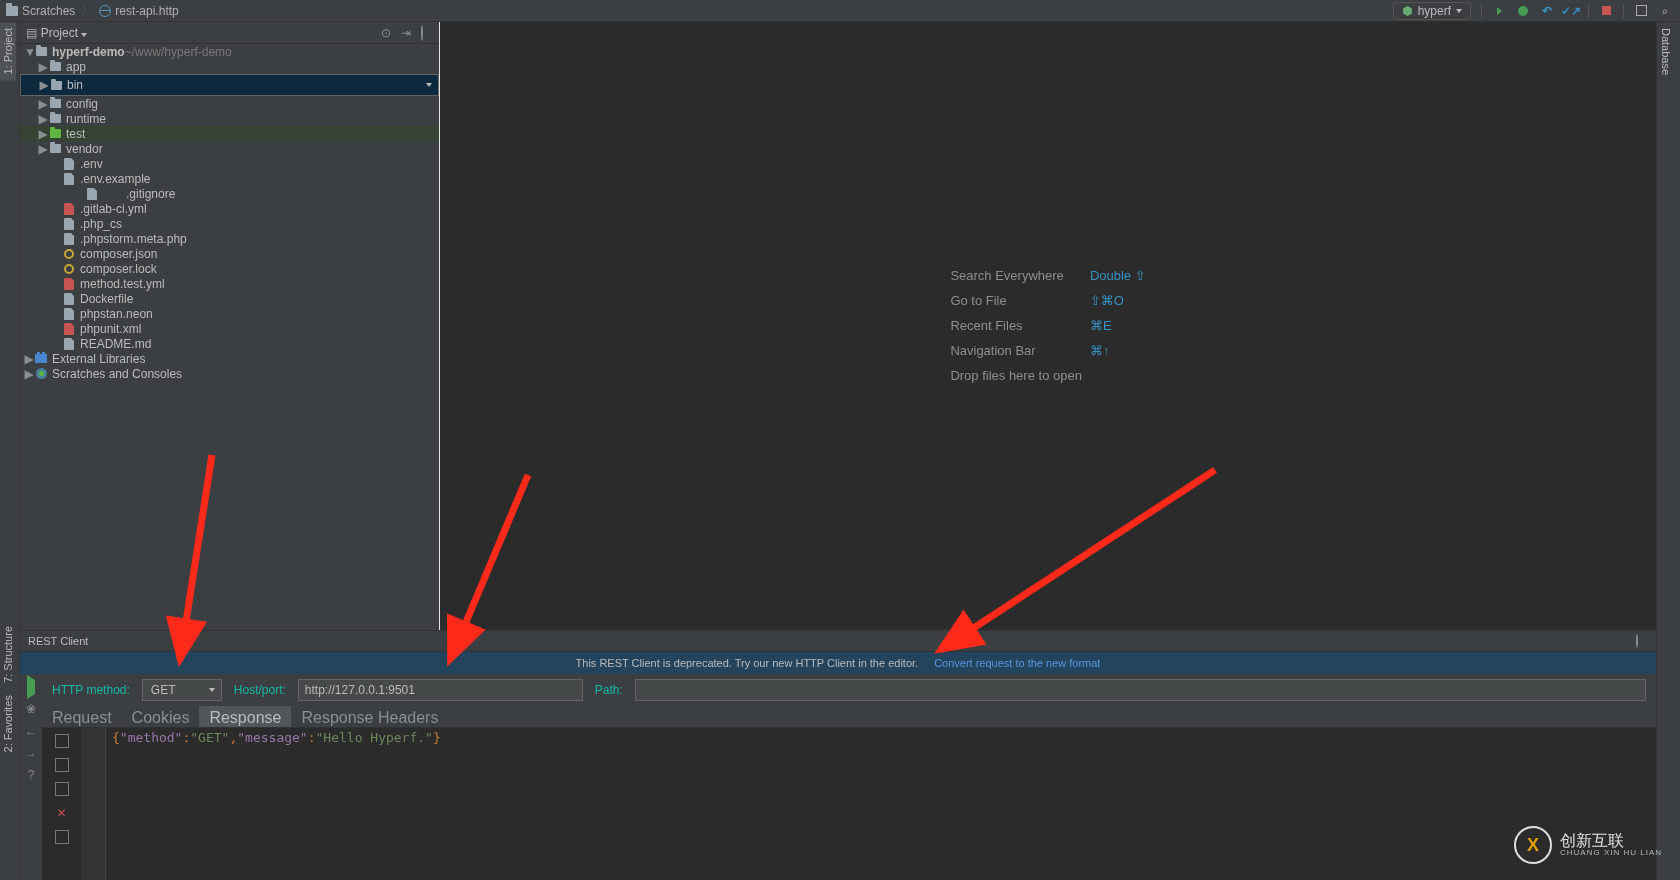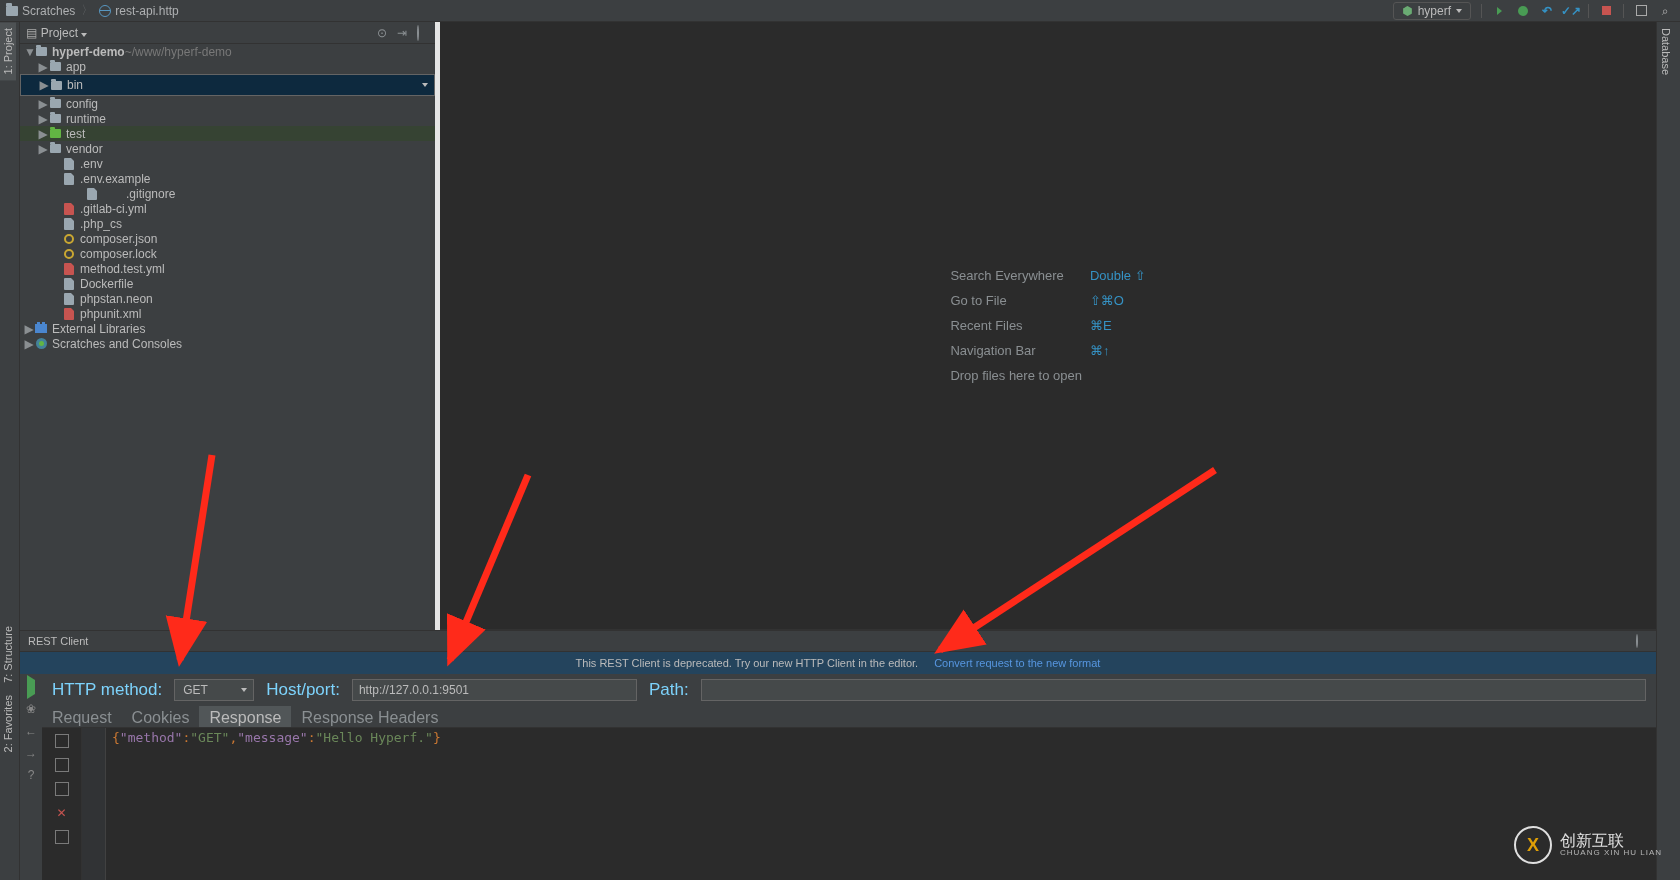"▤ Project" .proj-panel { border-right: 5px solid #e5e5e5 -> 1px solid #e5e5e5 }
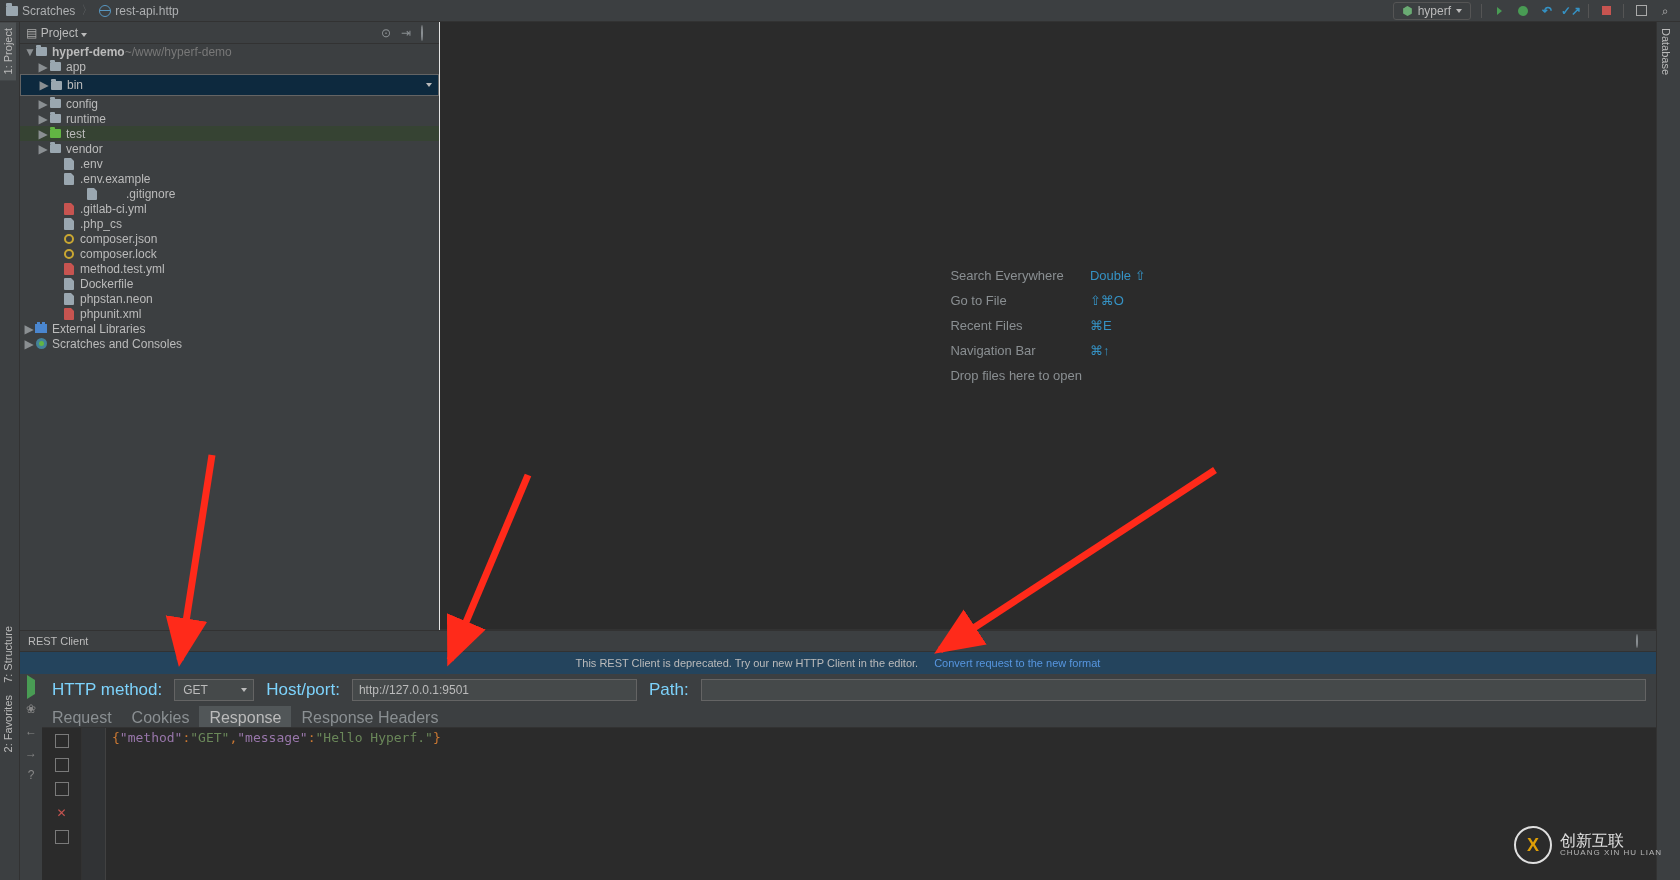".phpstorm.meta.php" div.tree-row { html: none -> <div> <span></span> <span> <span></span> </span> <span>.phpstorm.meta.php</span> </div> }
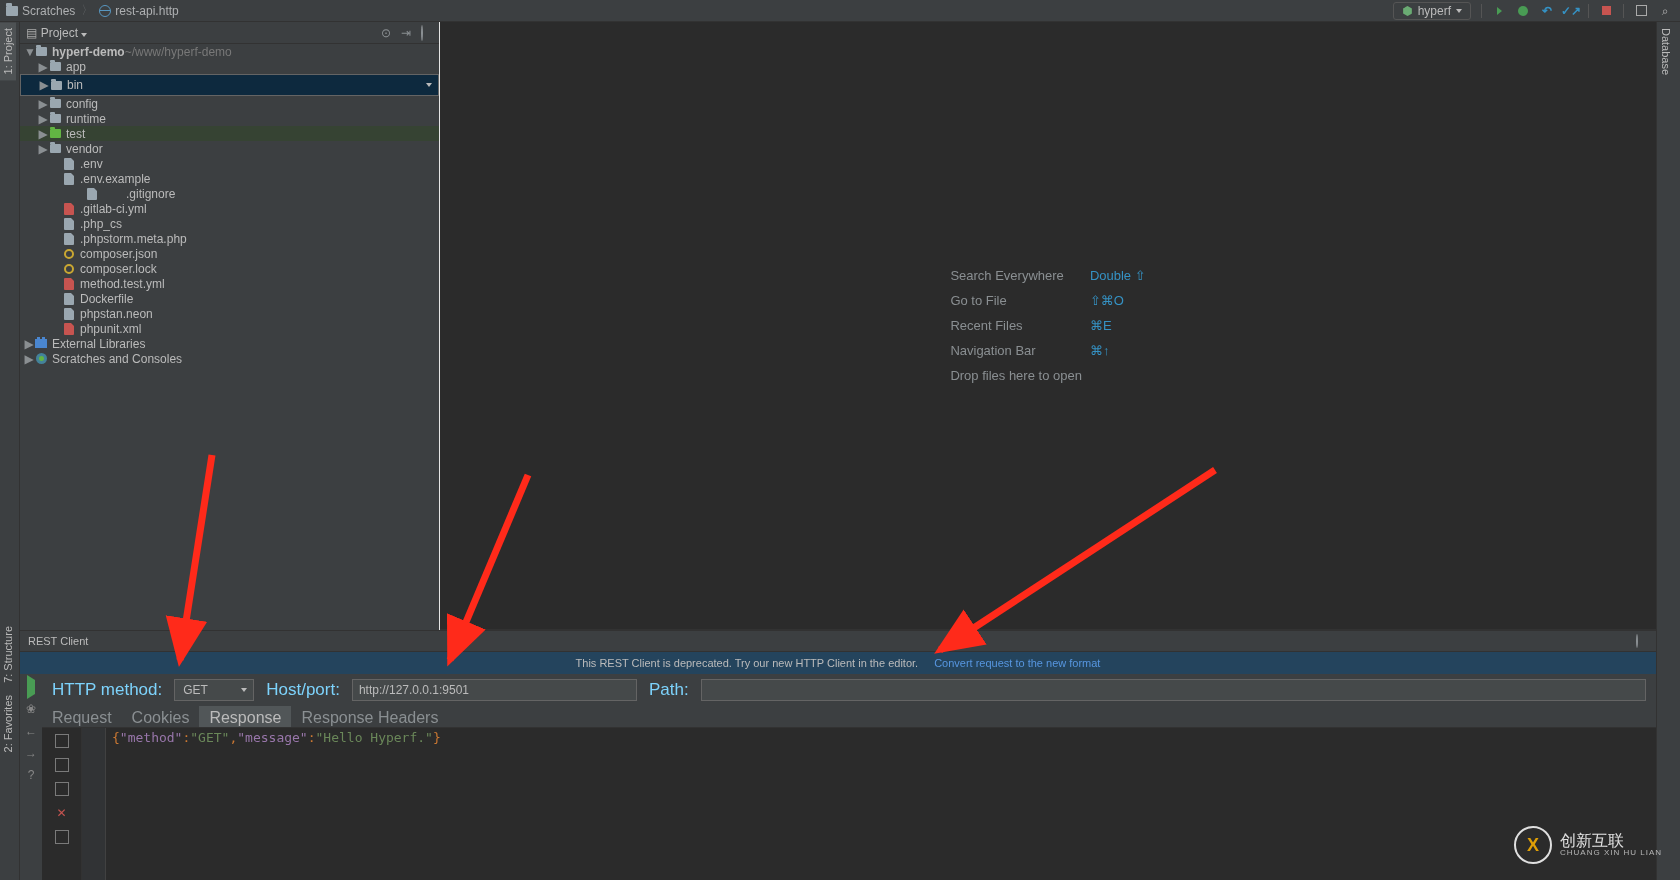"README.md" div.tree-row { html: none -> <div> <span></span> <span> <span></span> </span> <span>README.md</span> </div> }
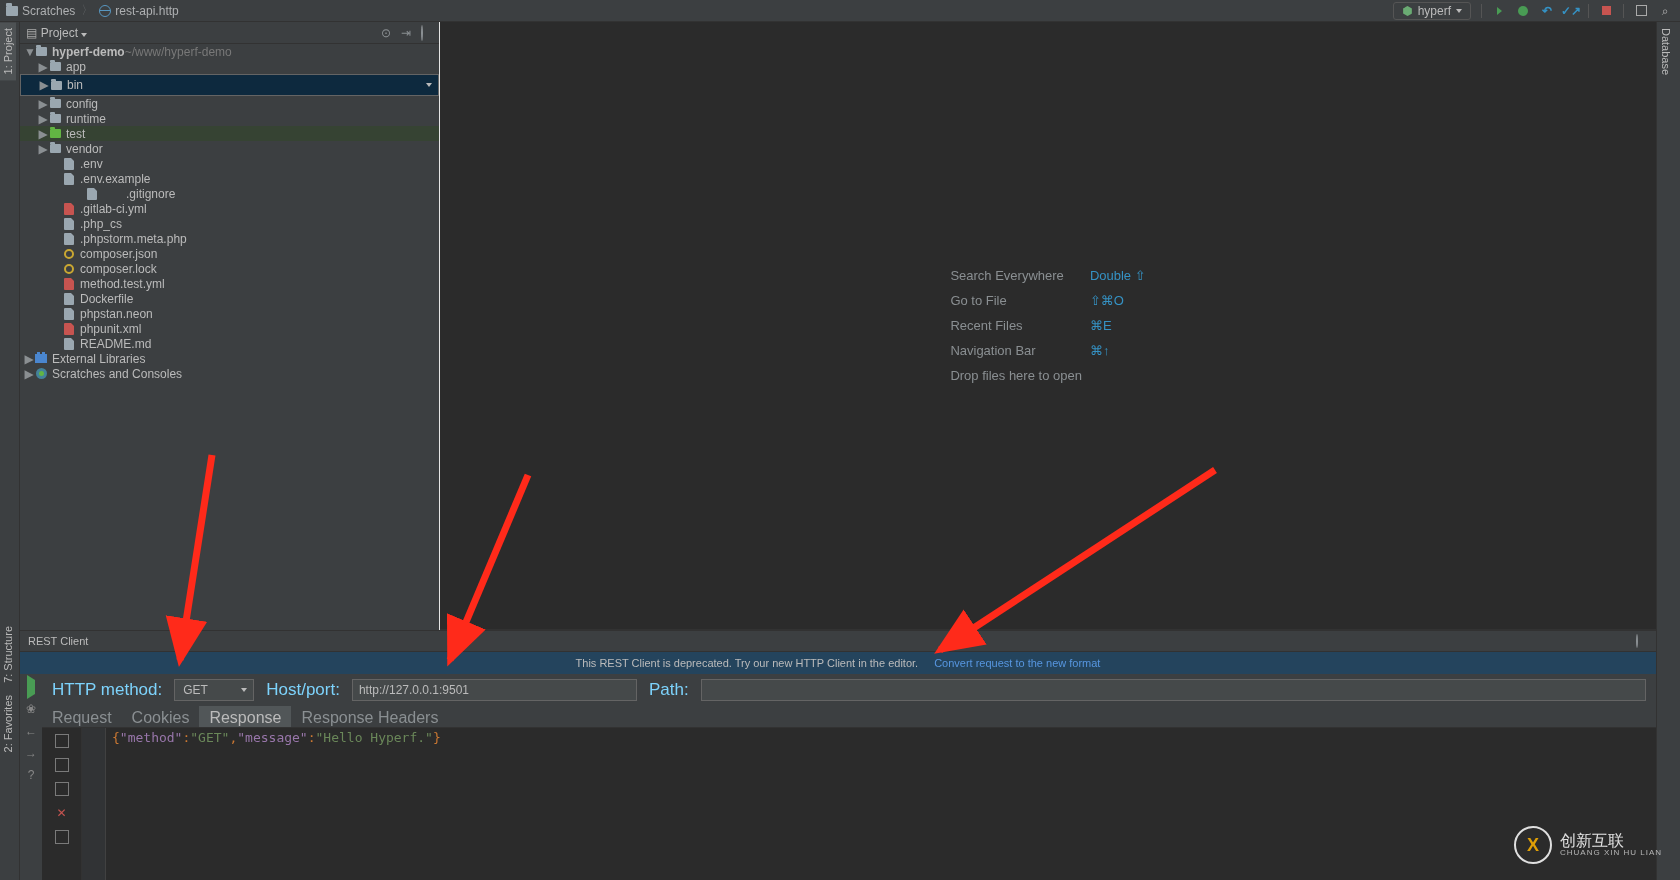"HTTP method:" .req-row label { color: #7dd3fc -> #14b8a6; font-size: 17px -> 12px }
